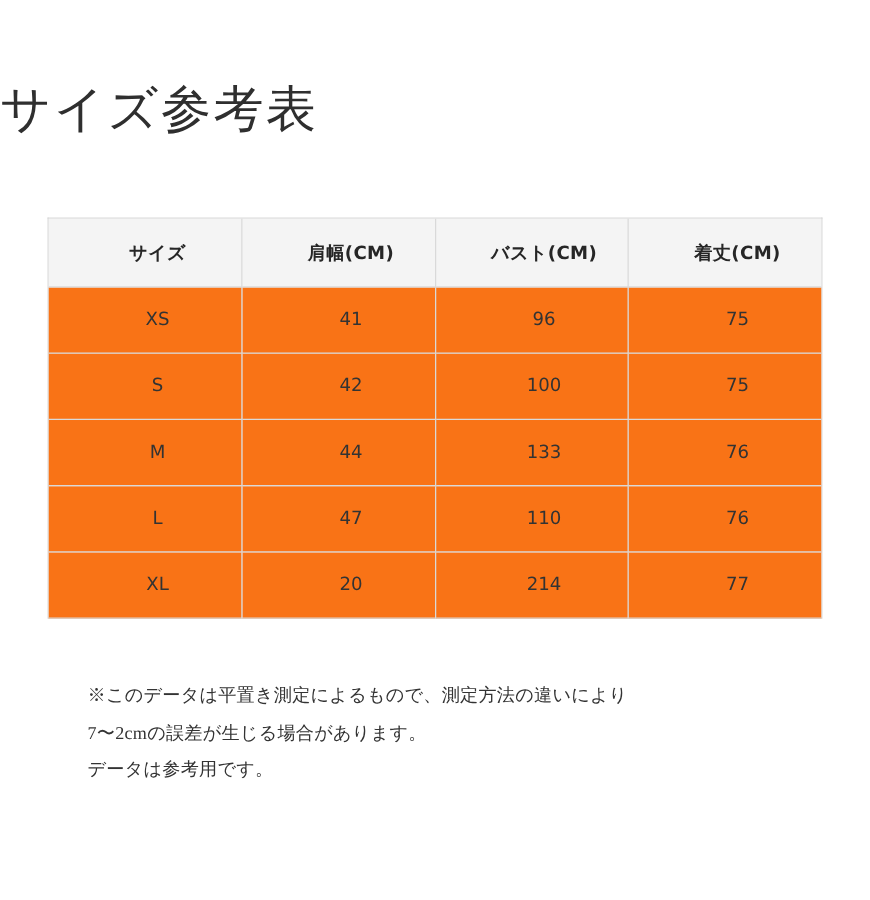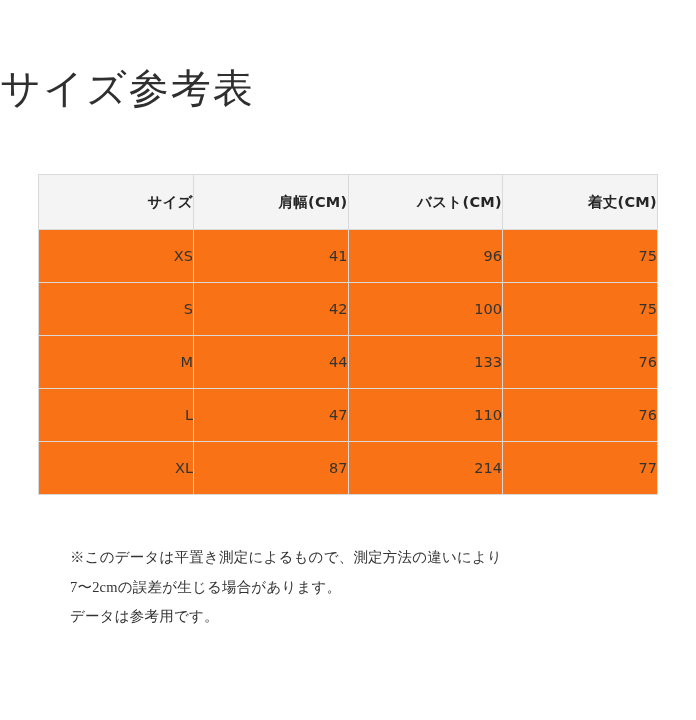"サイズ" table.size-table th, table.size-table td { text-align: right -> center }
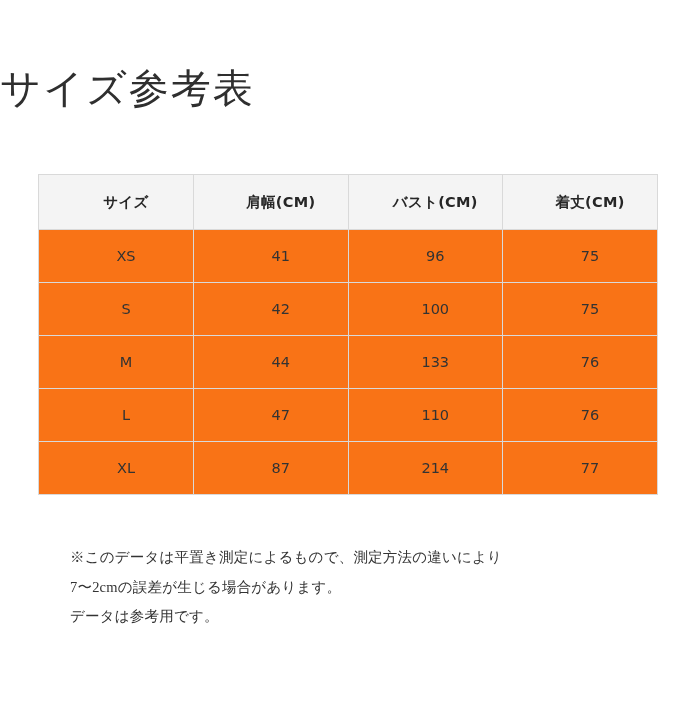"87" td { text: 87 -> 20 }
